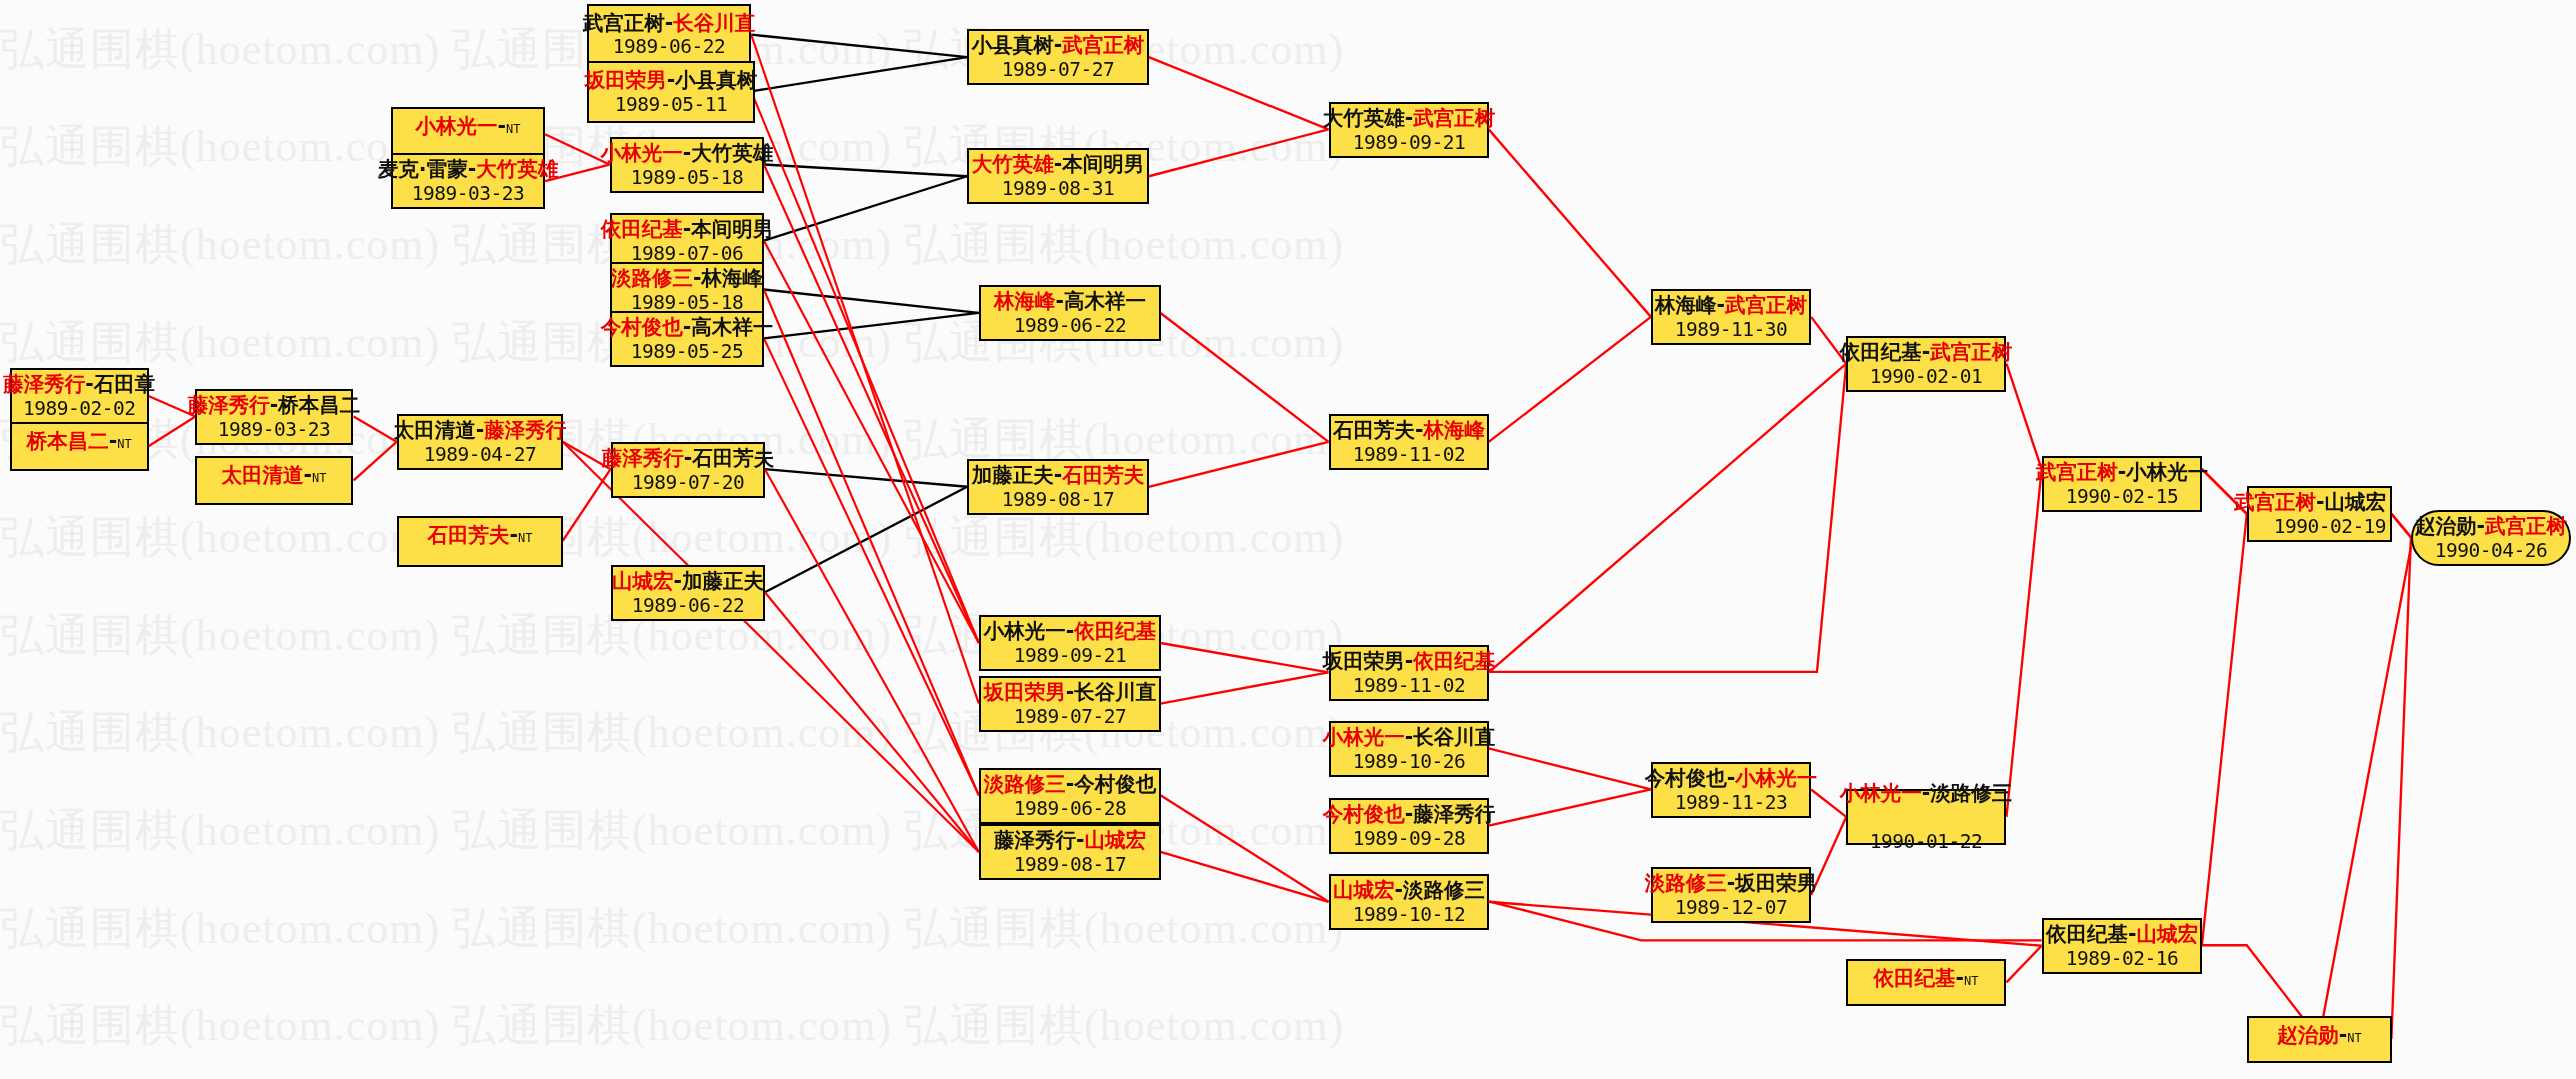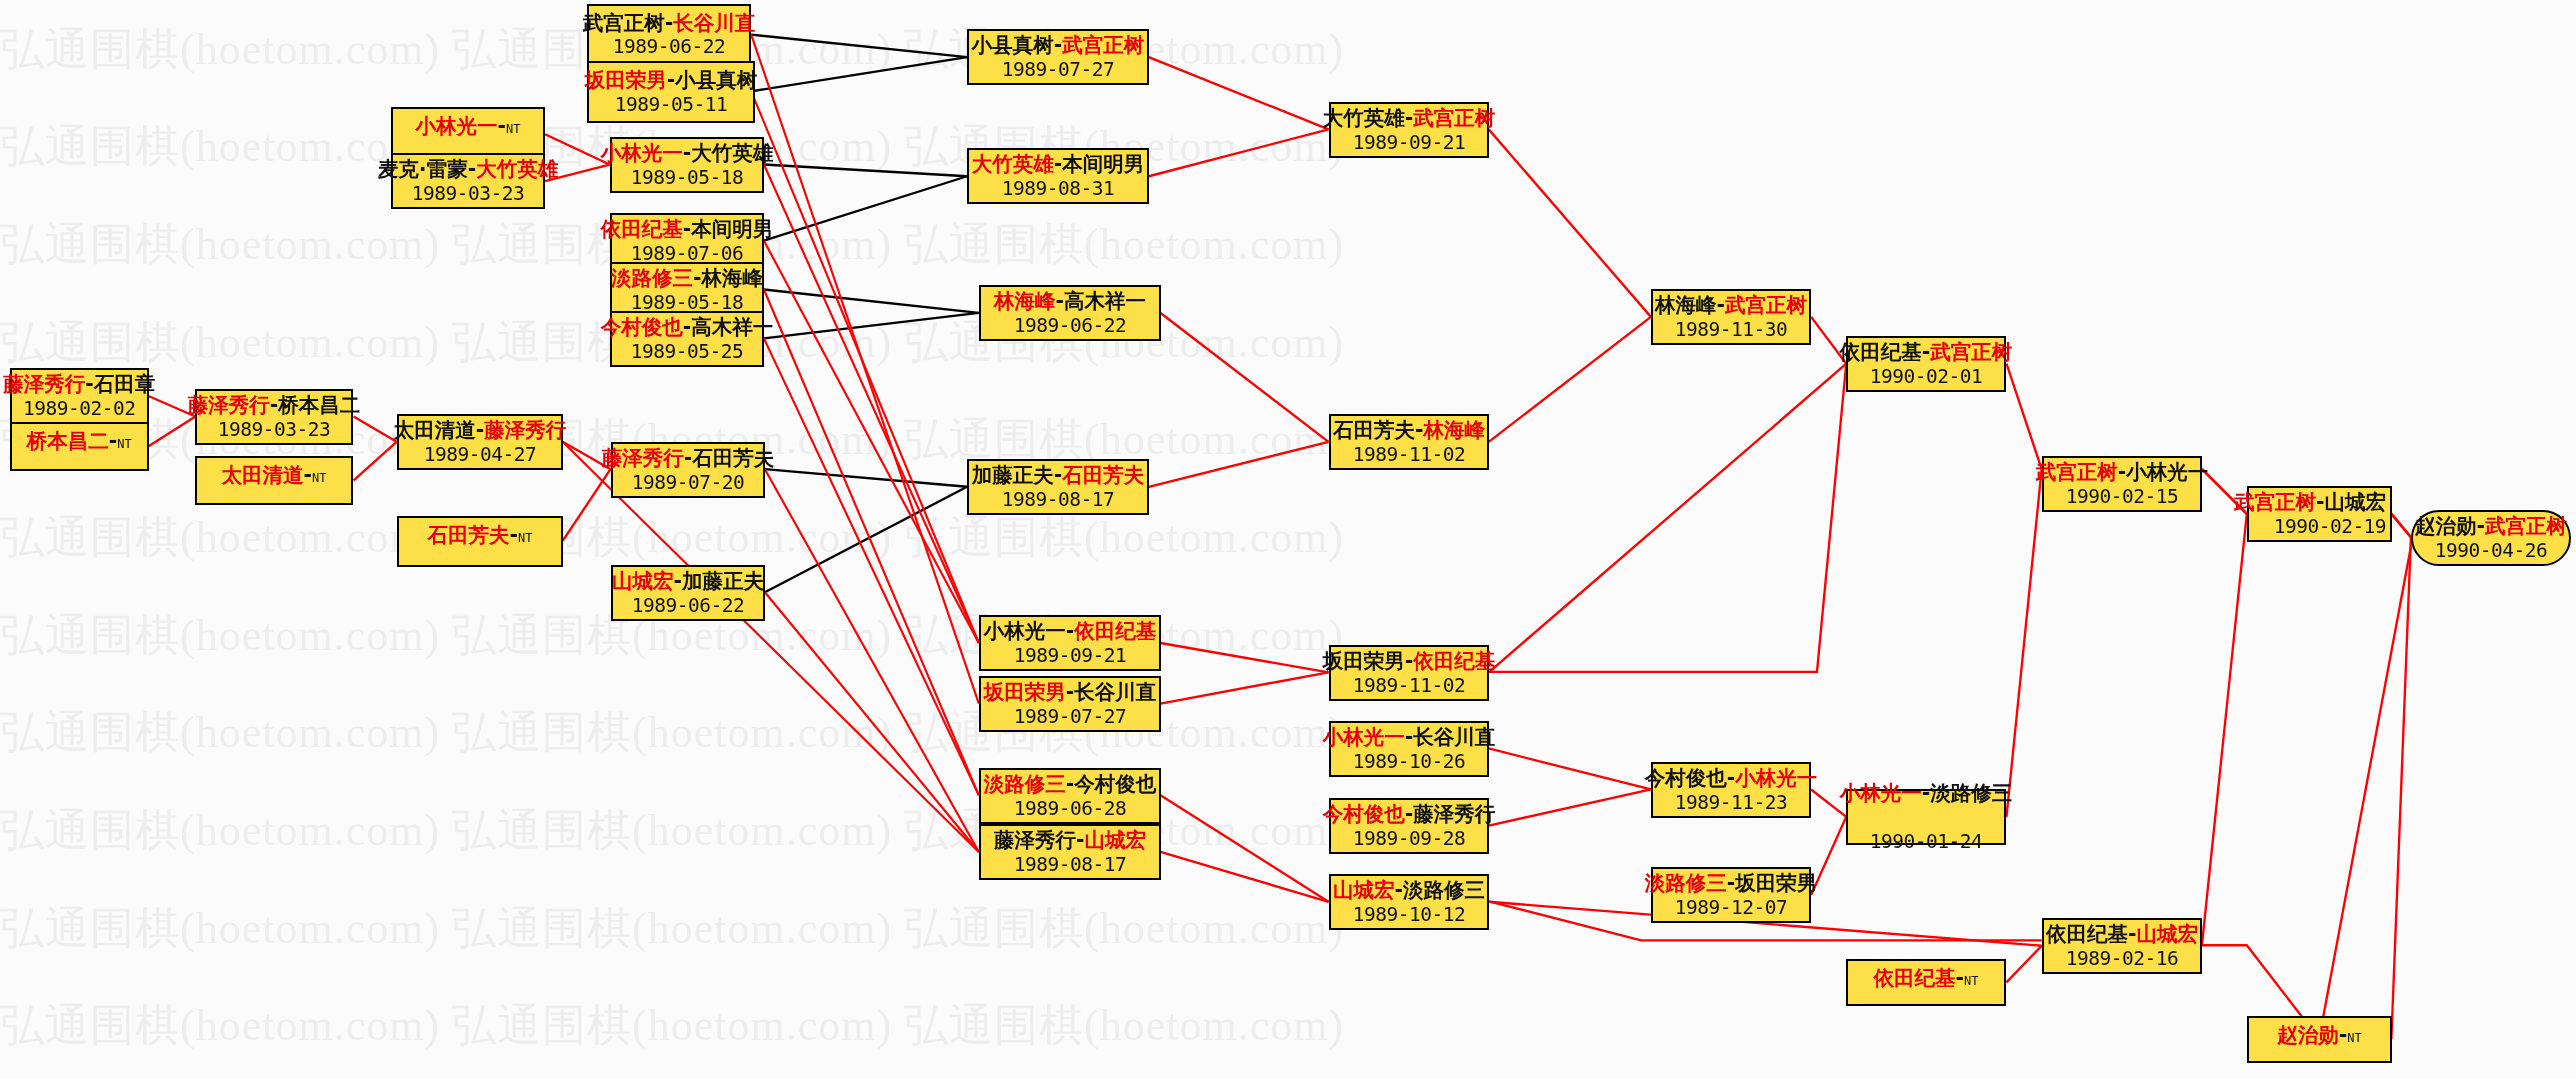"1990-01-24" div.date { text: 1990-01-24 -> 1990-01-22 }
